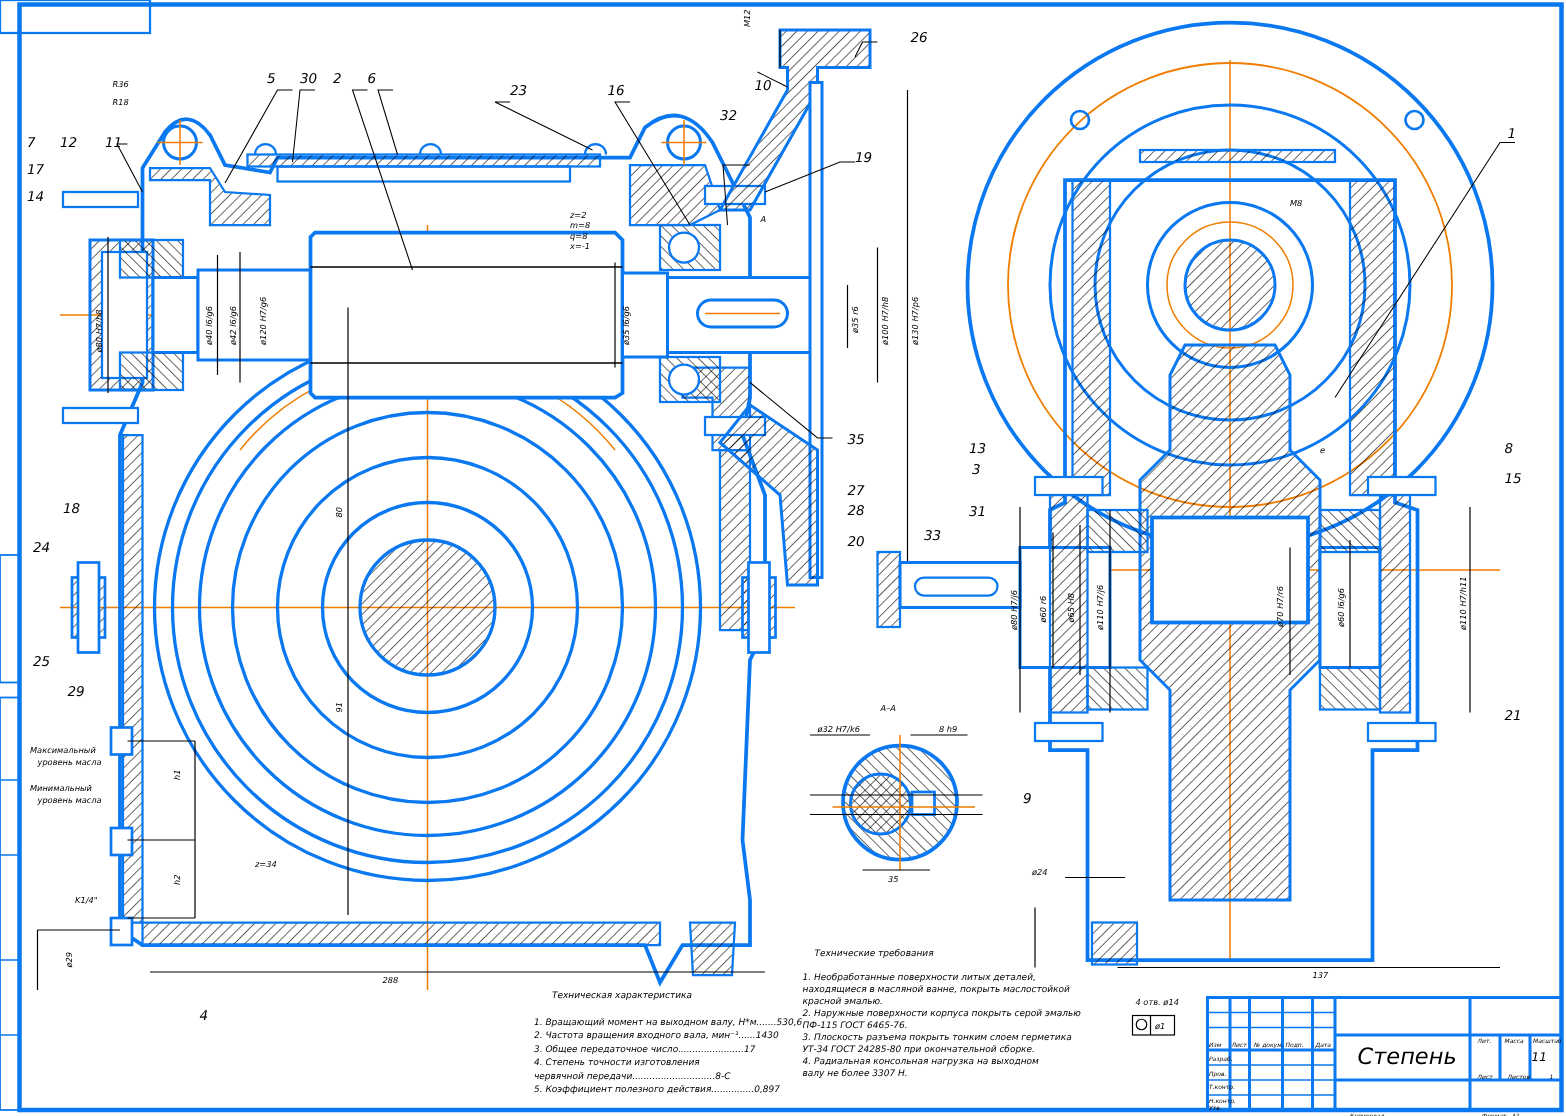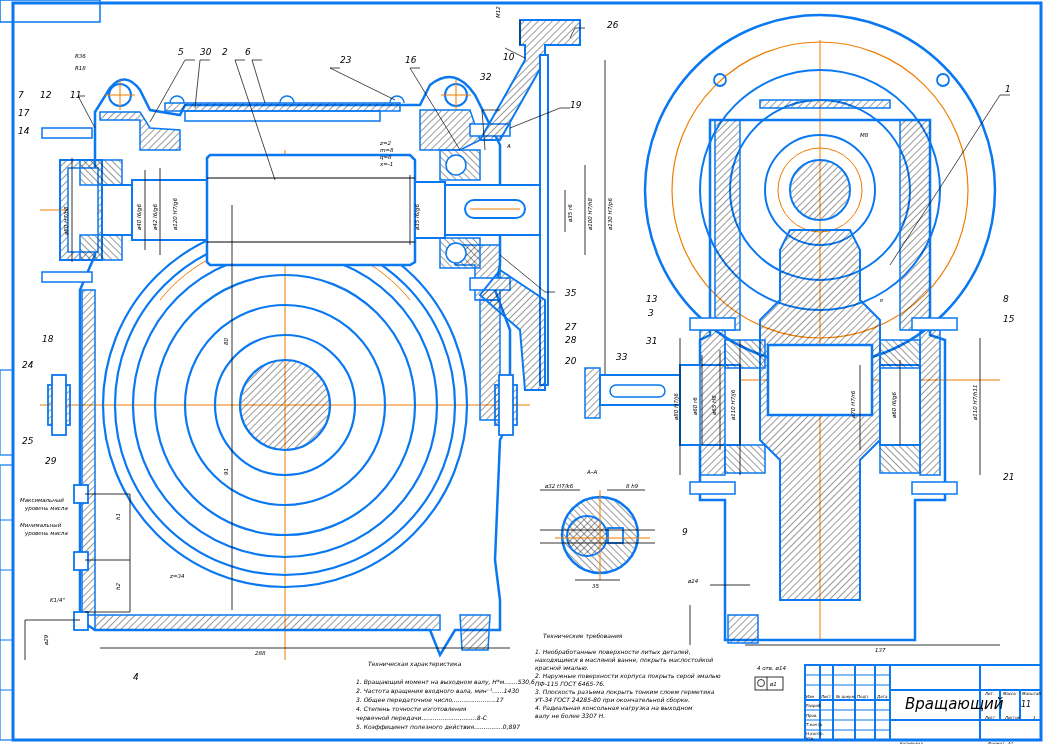"Вращающий" div.tb-title { text: Вращающий -> Степень }
